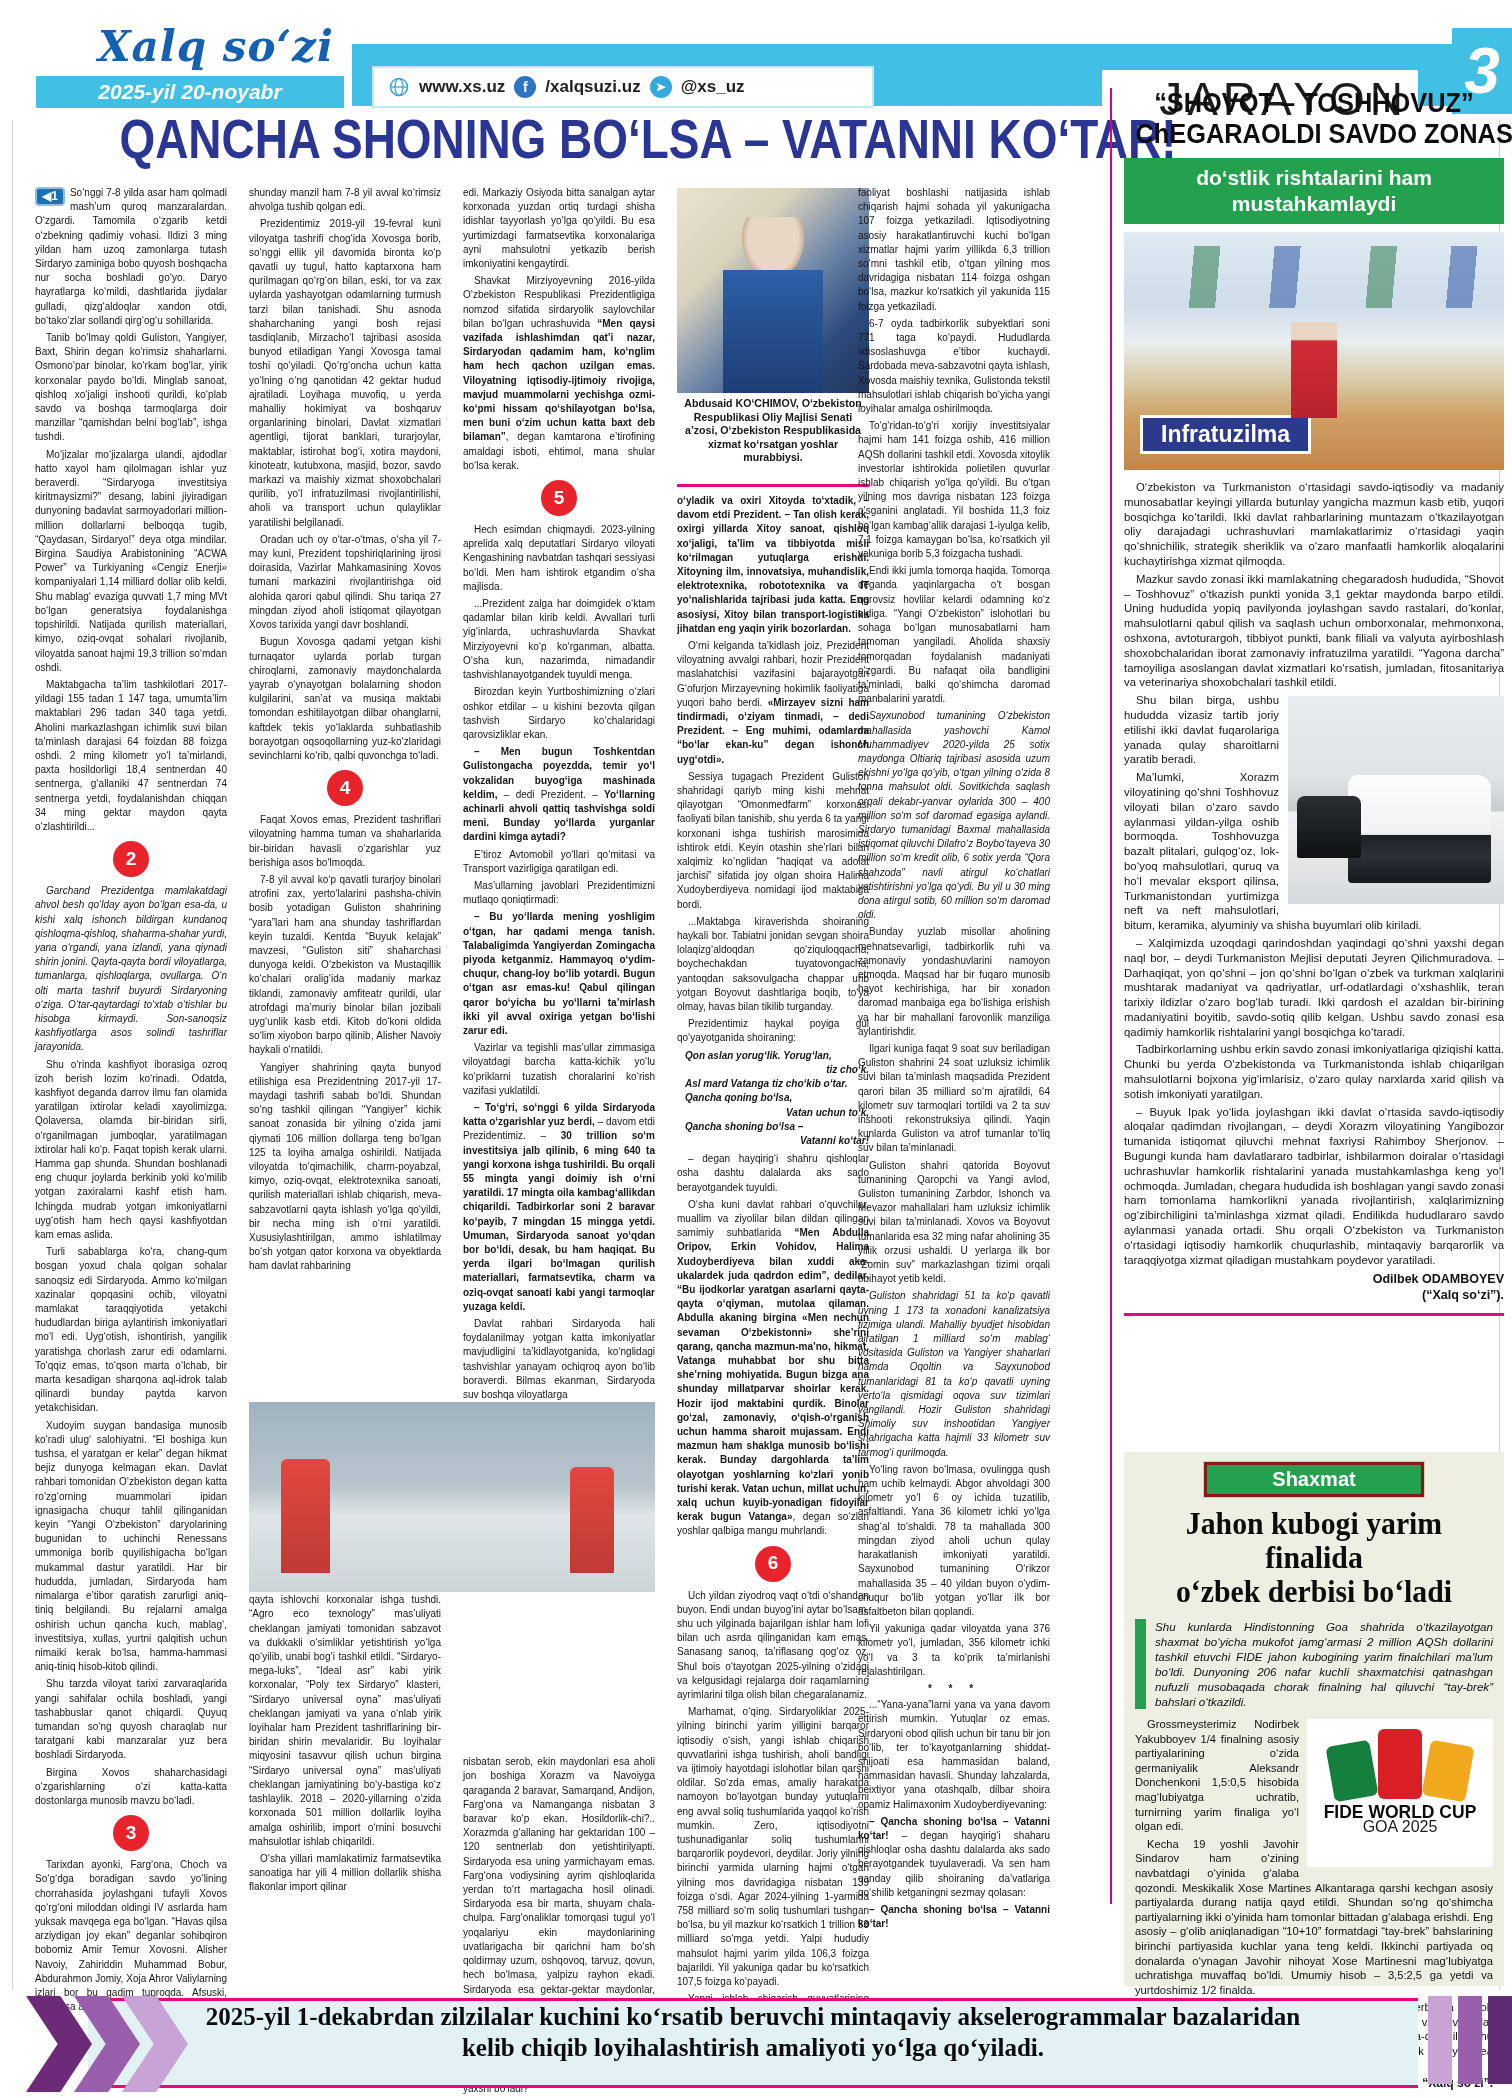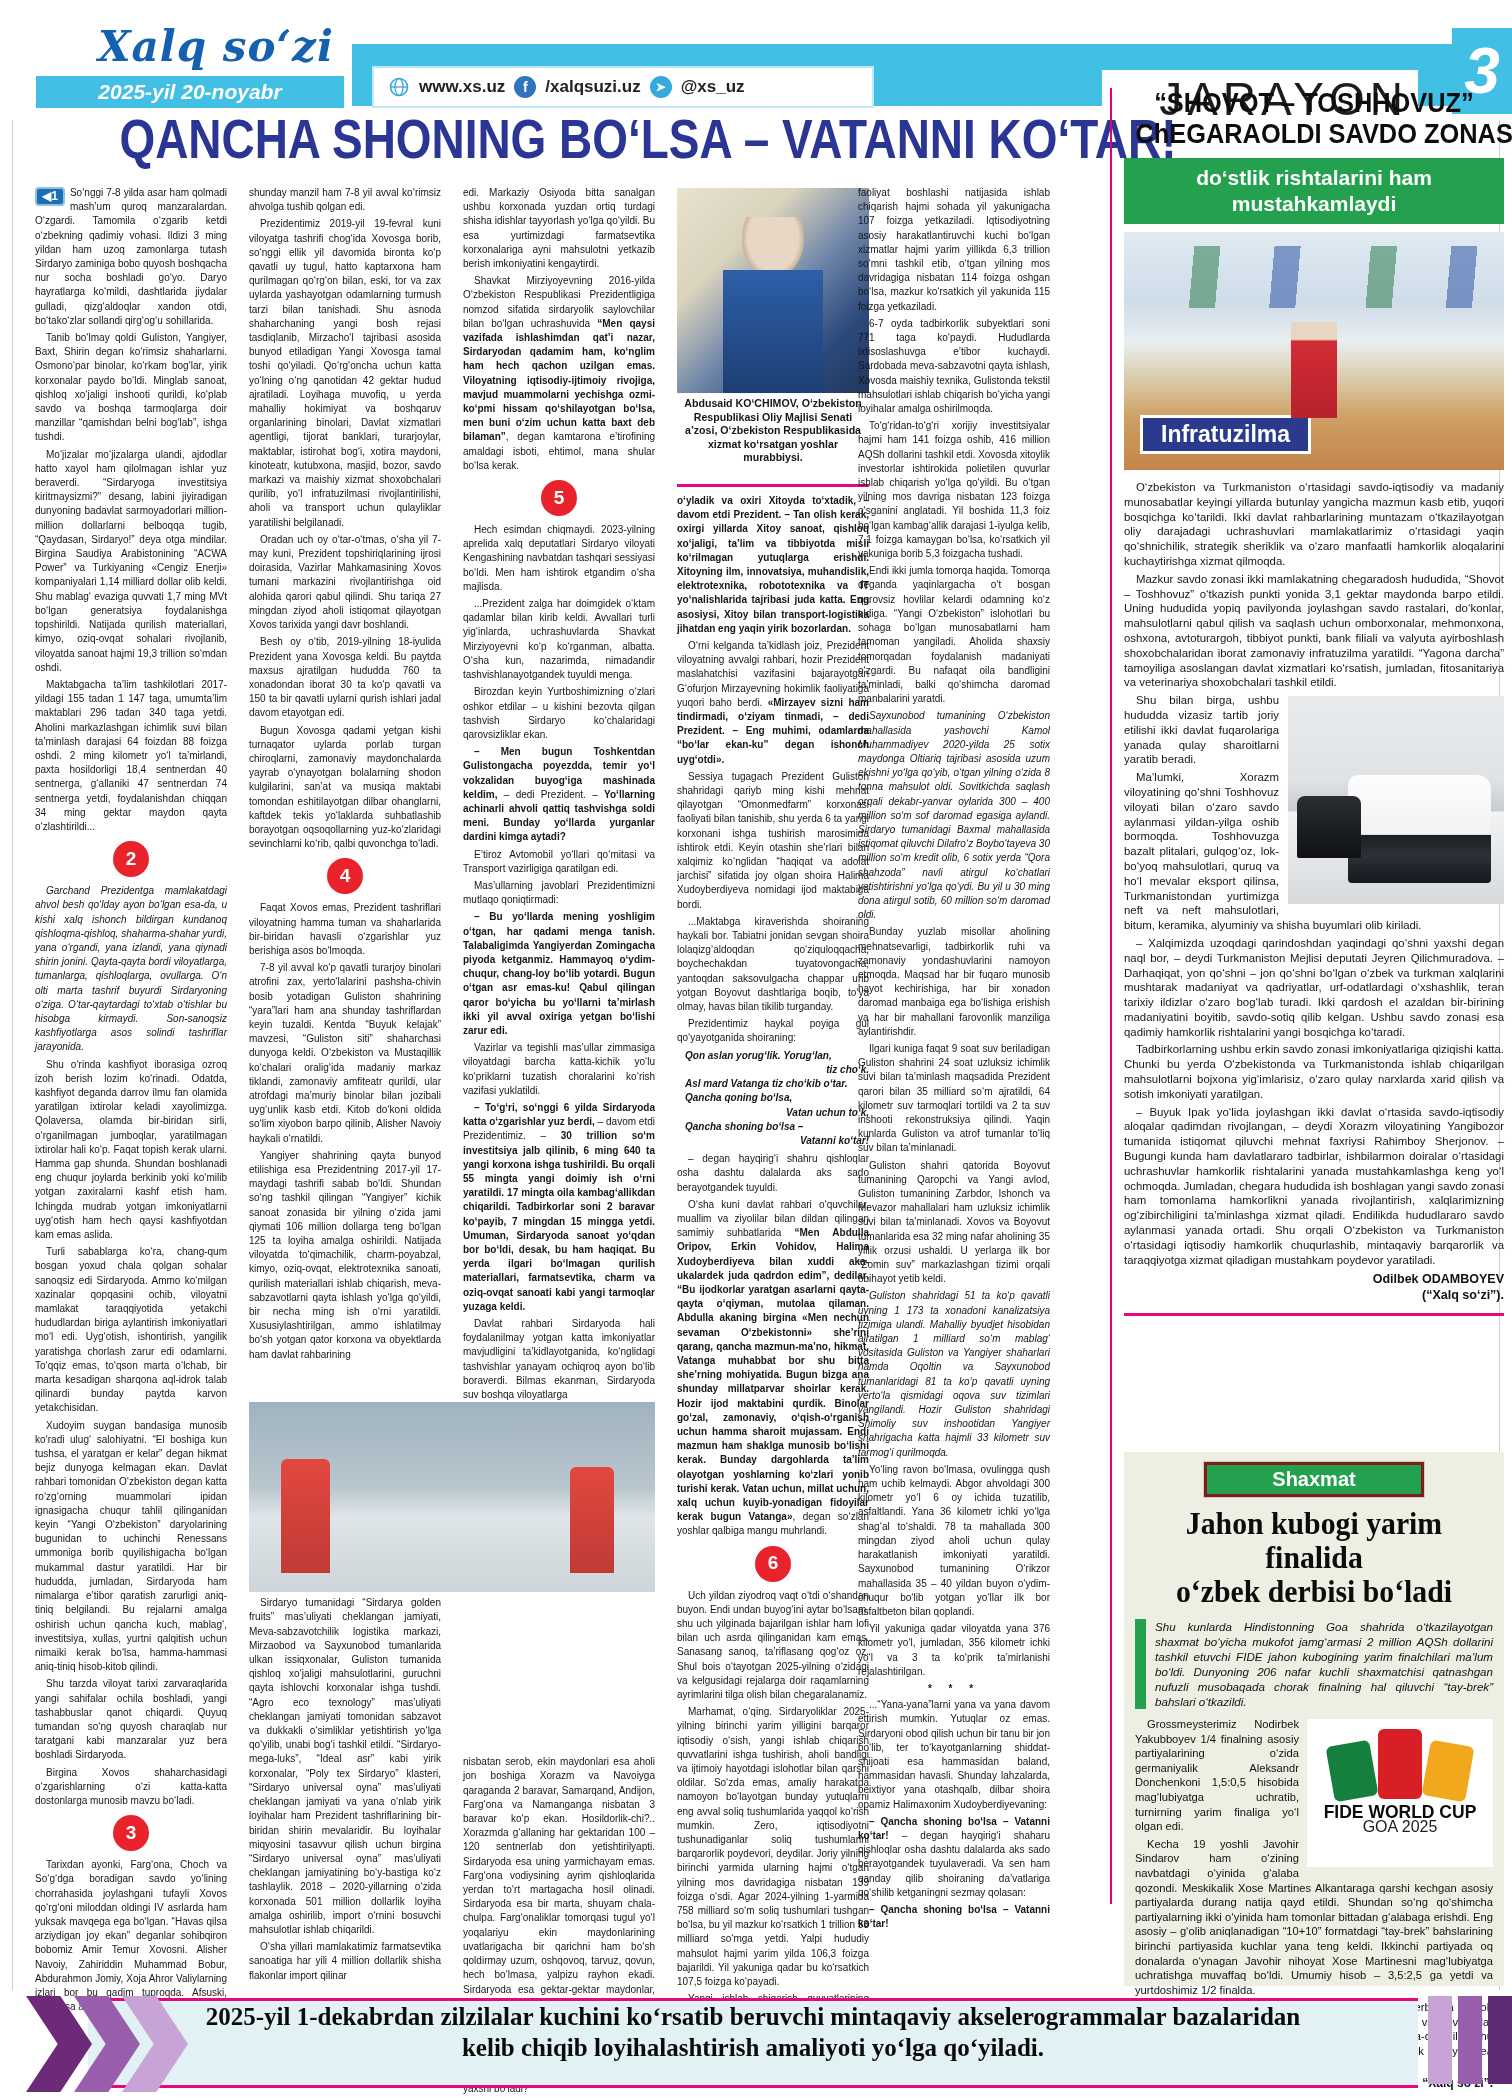"edi. Markaziy Osiyoda bitta sanalgan" p.ni { text: ushbu -> aytar }
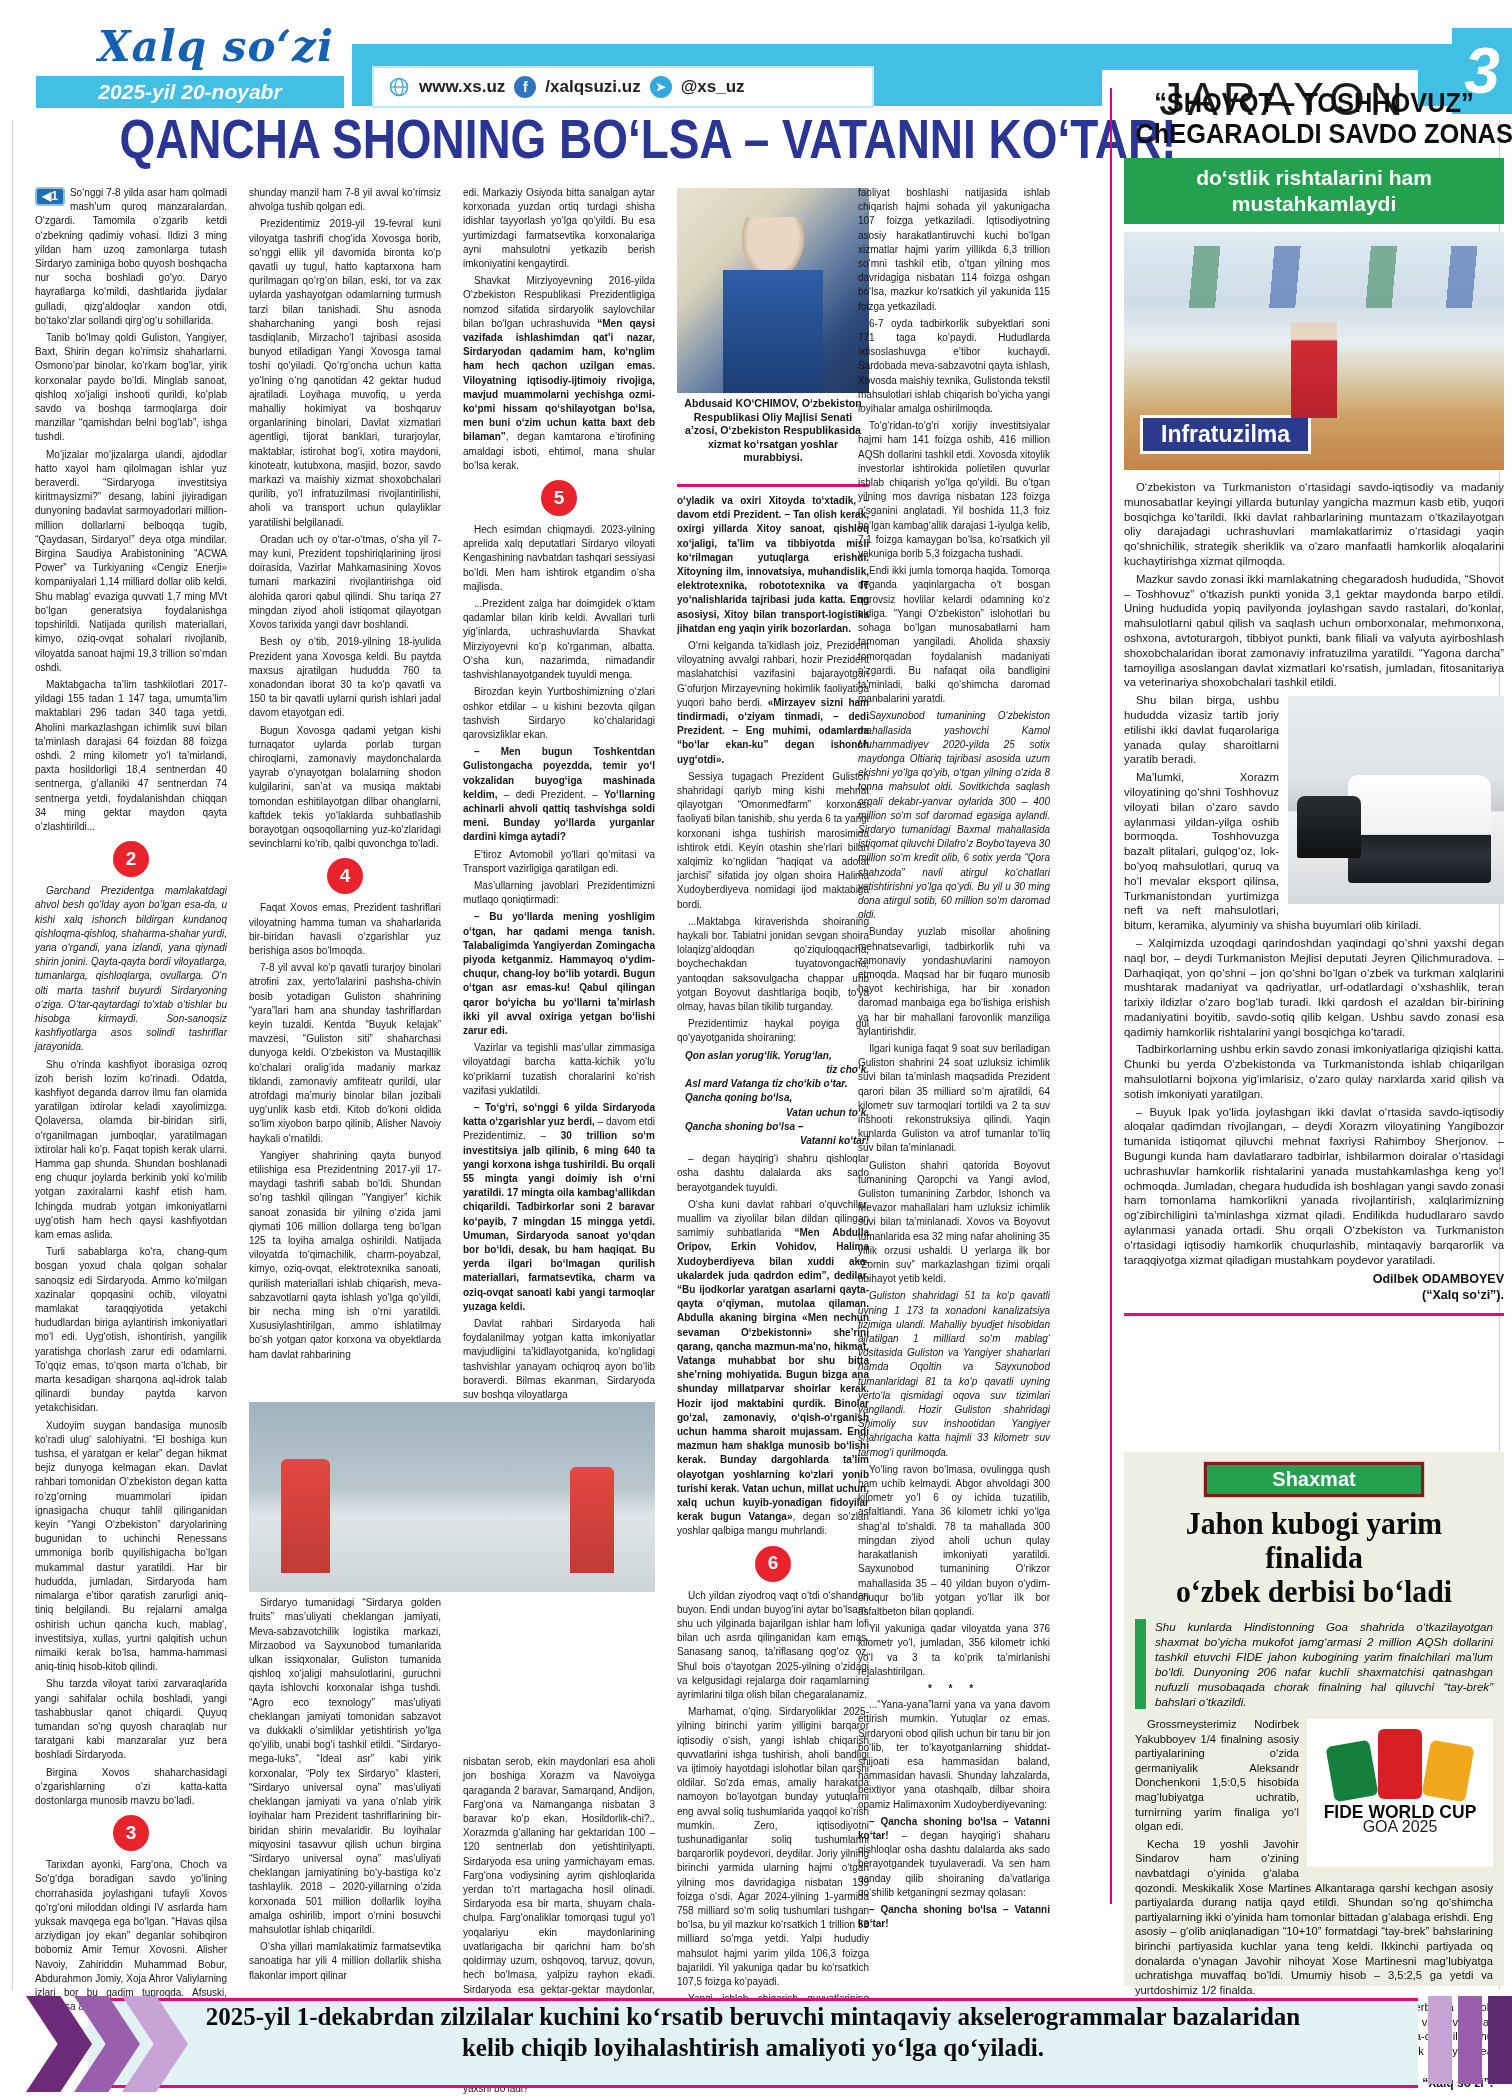"Besh oy o‘tib, 2019-yilning 18-iyulida" p { html: <p>Besh oy o‘tib, 2019-yilning 18-iyulida Prezident yana Xovosga keldi. Bu paytda maxsus ajratilgan hududda 760 ta xonadondan iborat 30 ta ko‘p qavatli va 150 ta bir qavatli uylarni qurish ishlari jadal davom etayotgan edi.</p> -> none }
